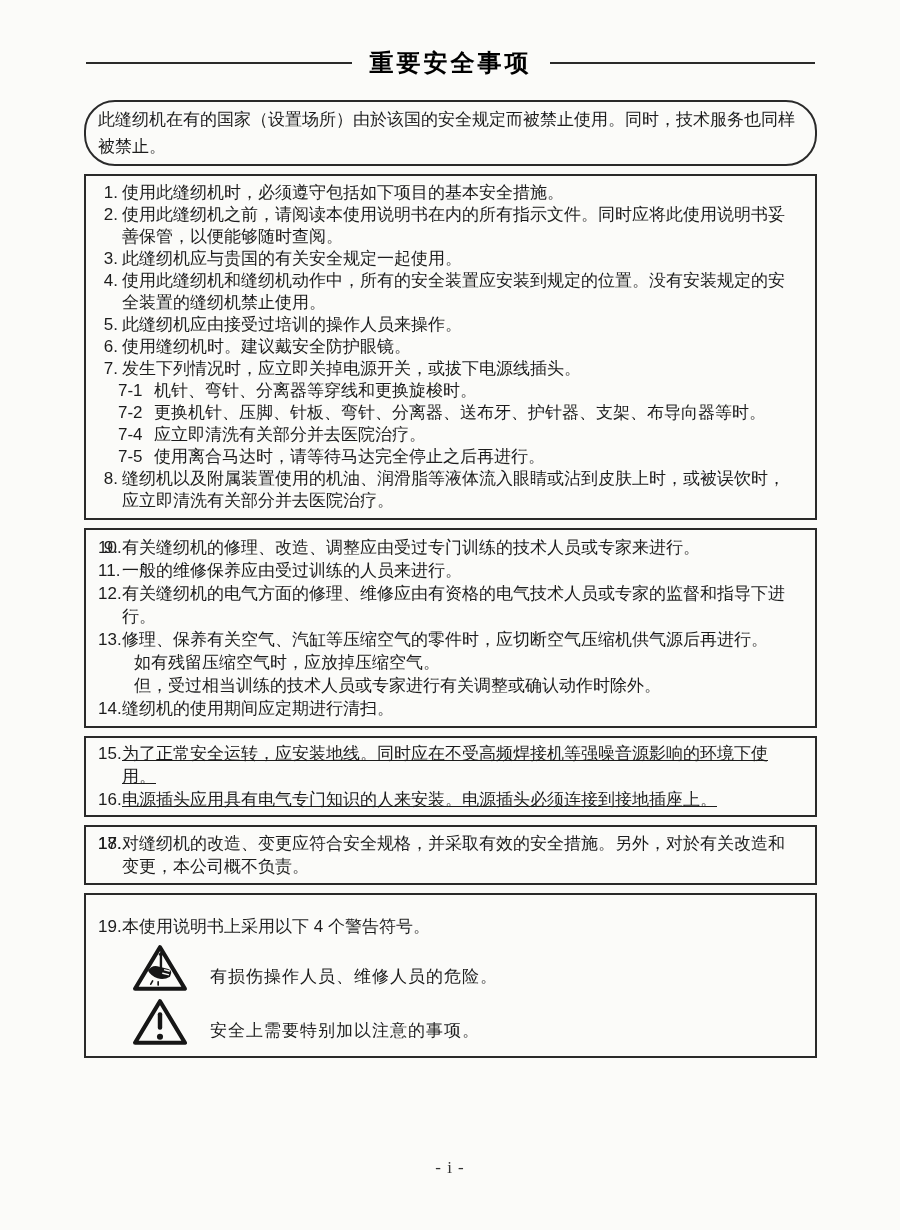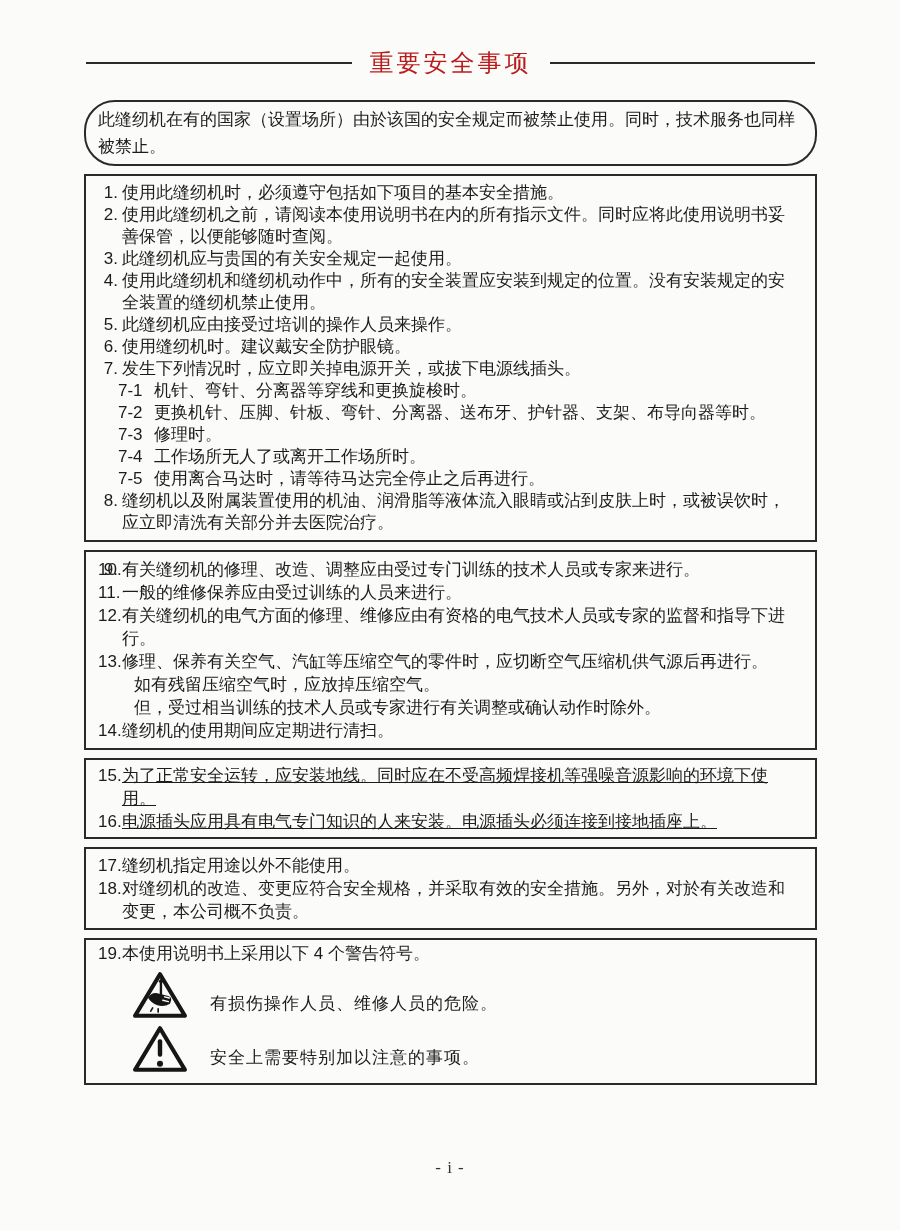"重要安全事项" .page-title { color: #b91c1c -> #000000; font-weight: normal -> bold }
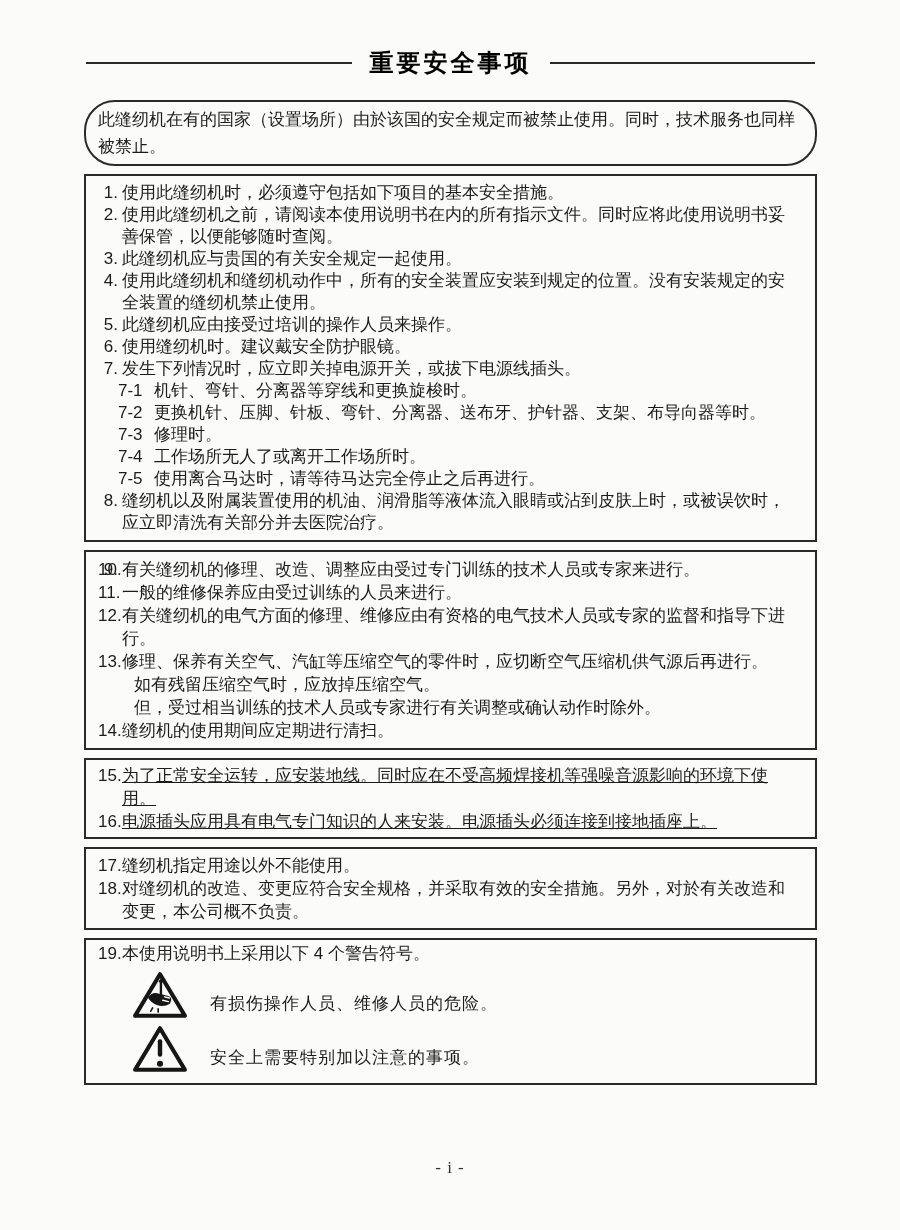"7-3" div.item { html: <div> <span>7-3</span> <span>修理时。</span> </div> -> none }
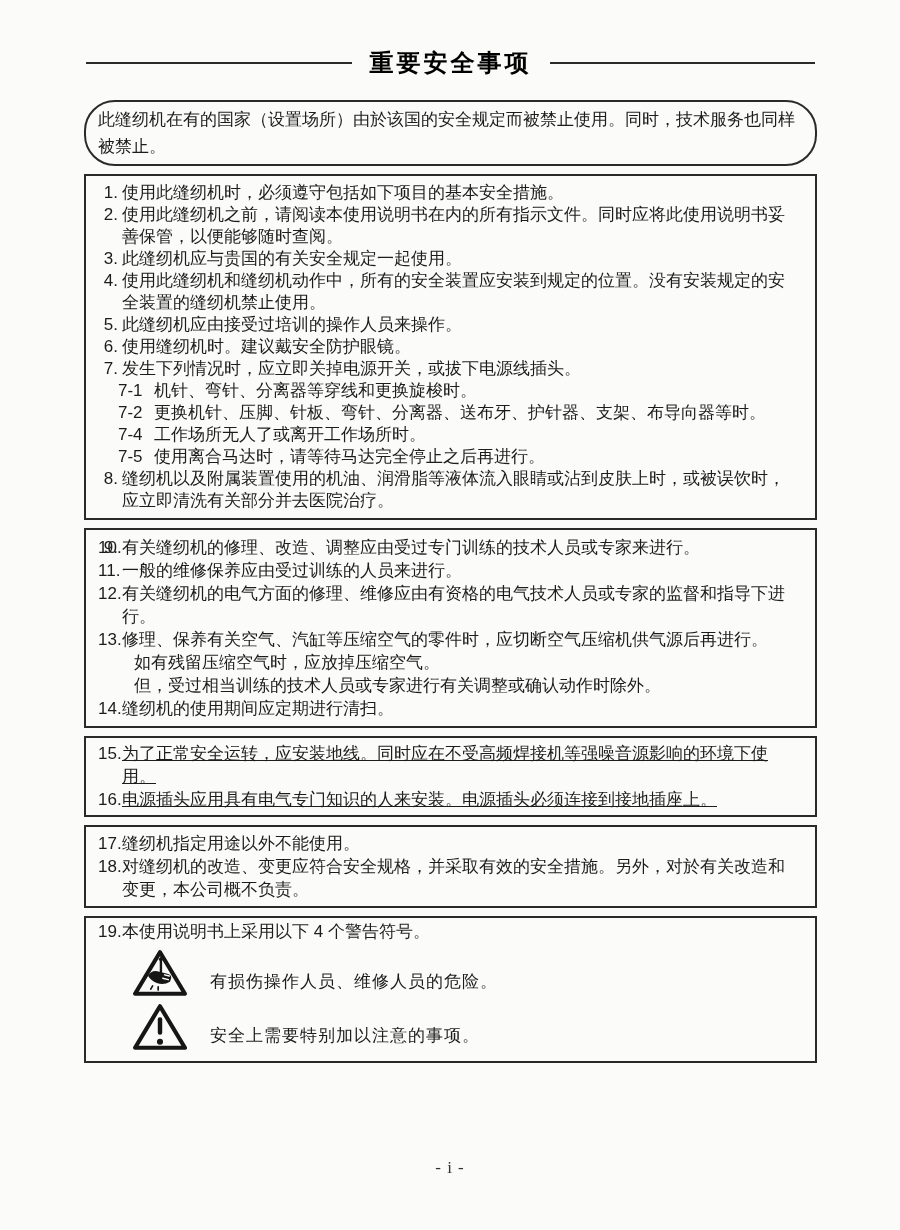"工作场所无人了或离开工作场所时。" span.txt { text: 工作场所无人了或离开工作场所时 -> 应立即清洗有关部分并去医院治疗 }
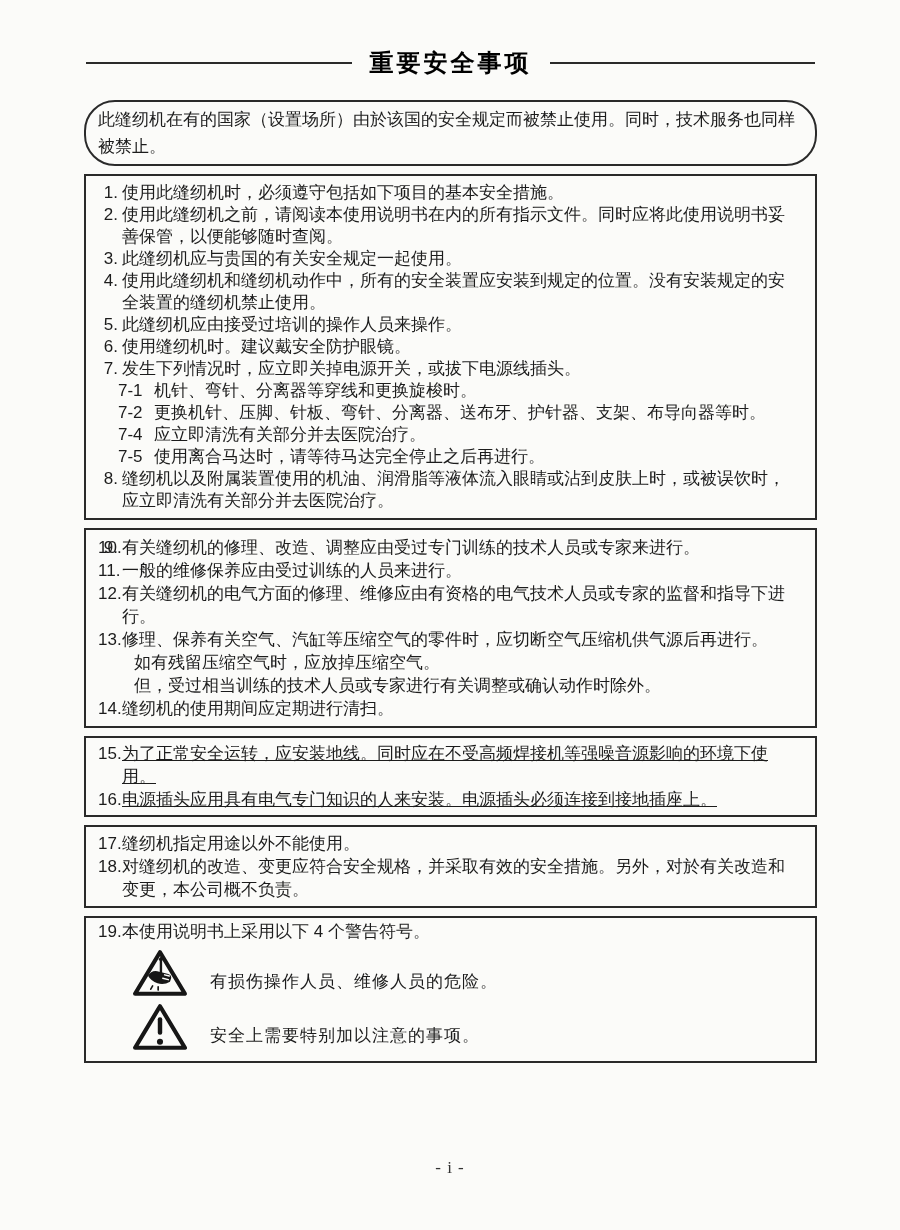"缝纫机指定用途以外不能使用。" span.txt { html: <span>缝纫机指定用途以外不能使用。</span> -> none }
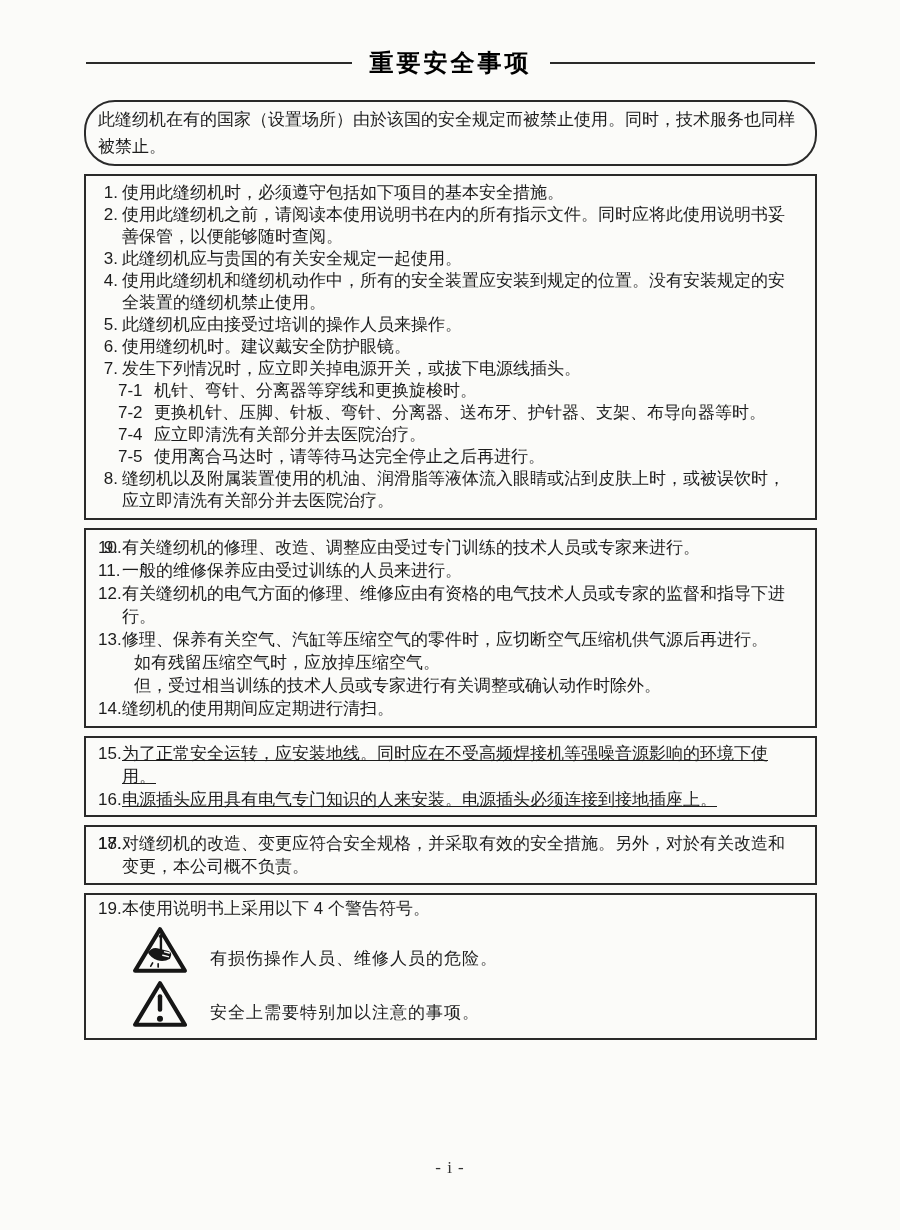"19." .box.symbols { padding-top: 2px -> 20px }
